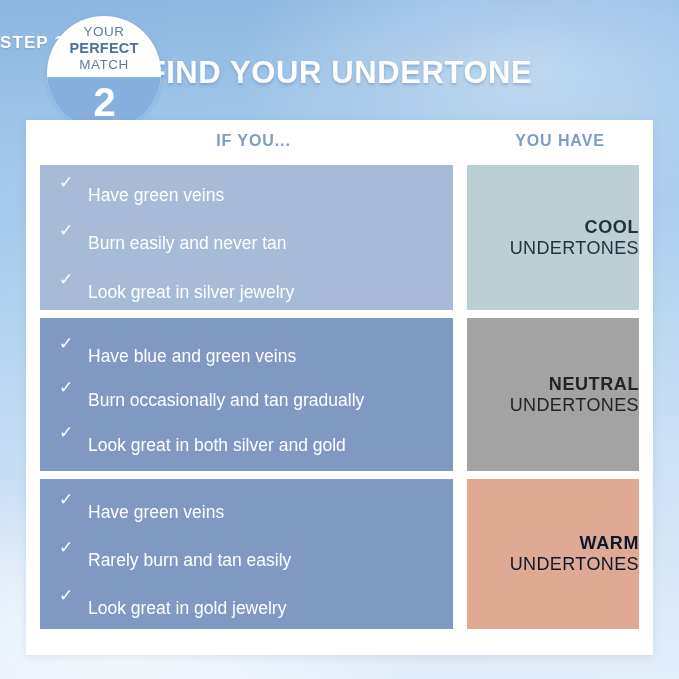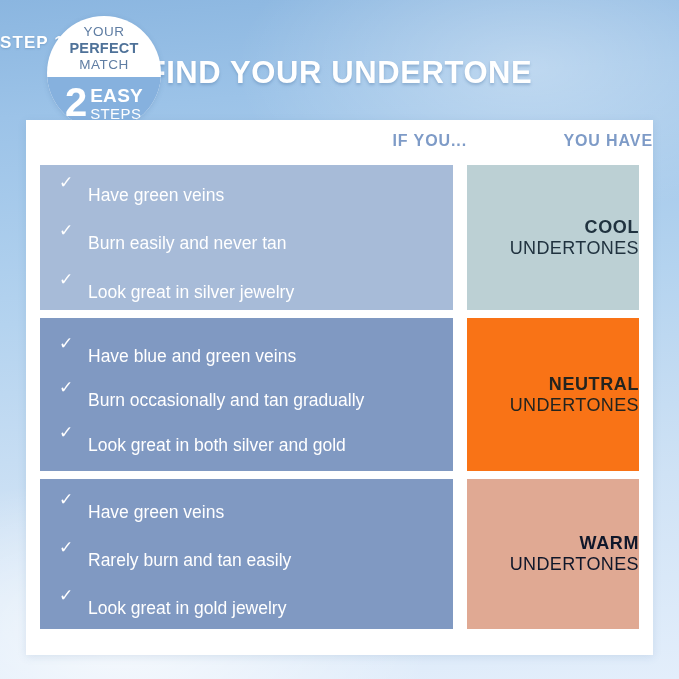"EASY" span.badge-words { html: <span> <span>EASY</span> <span>STEPS</span> </span> -> none }
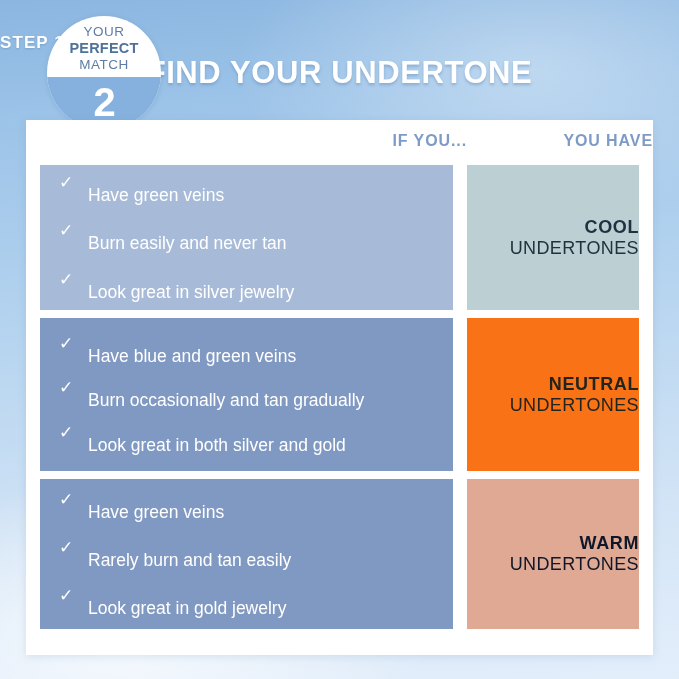"IF YOU..." .col-head { text-align: right -> center }
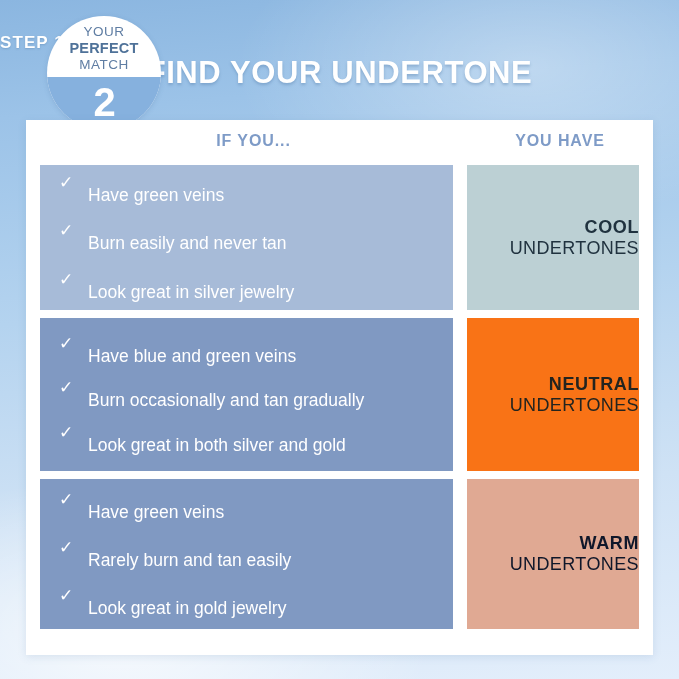"NEUTRAL" .sw-neutral { background: #f97316 -> #a3a3a3 }
